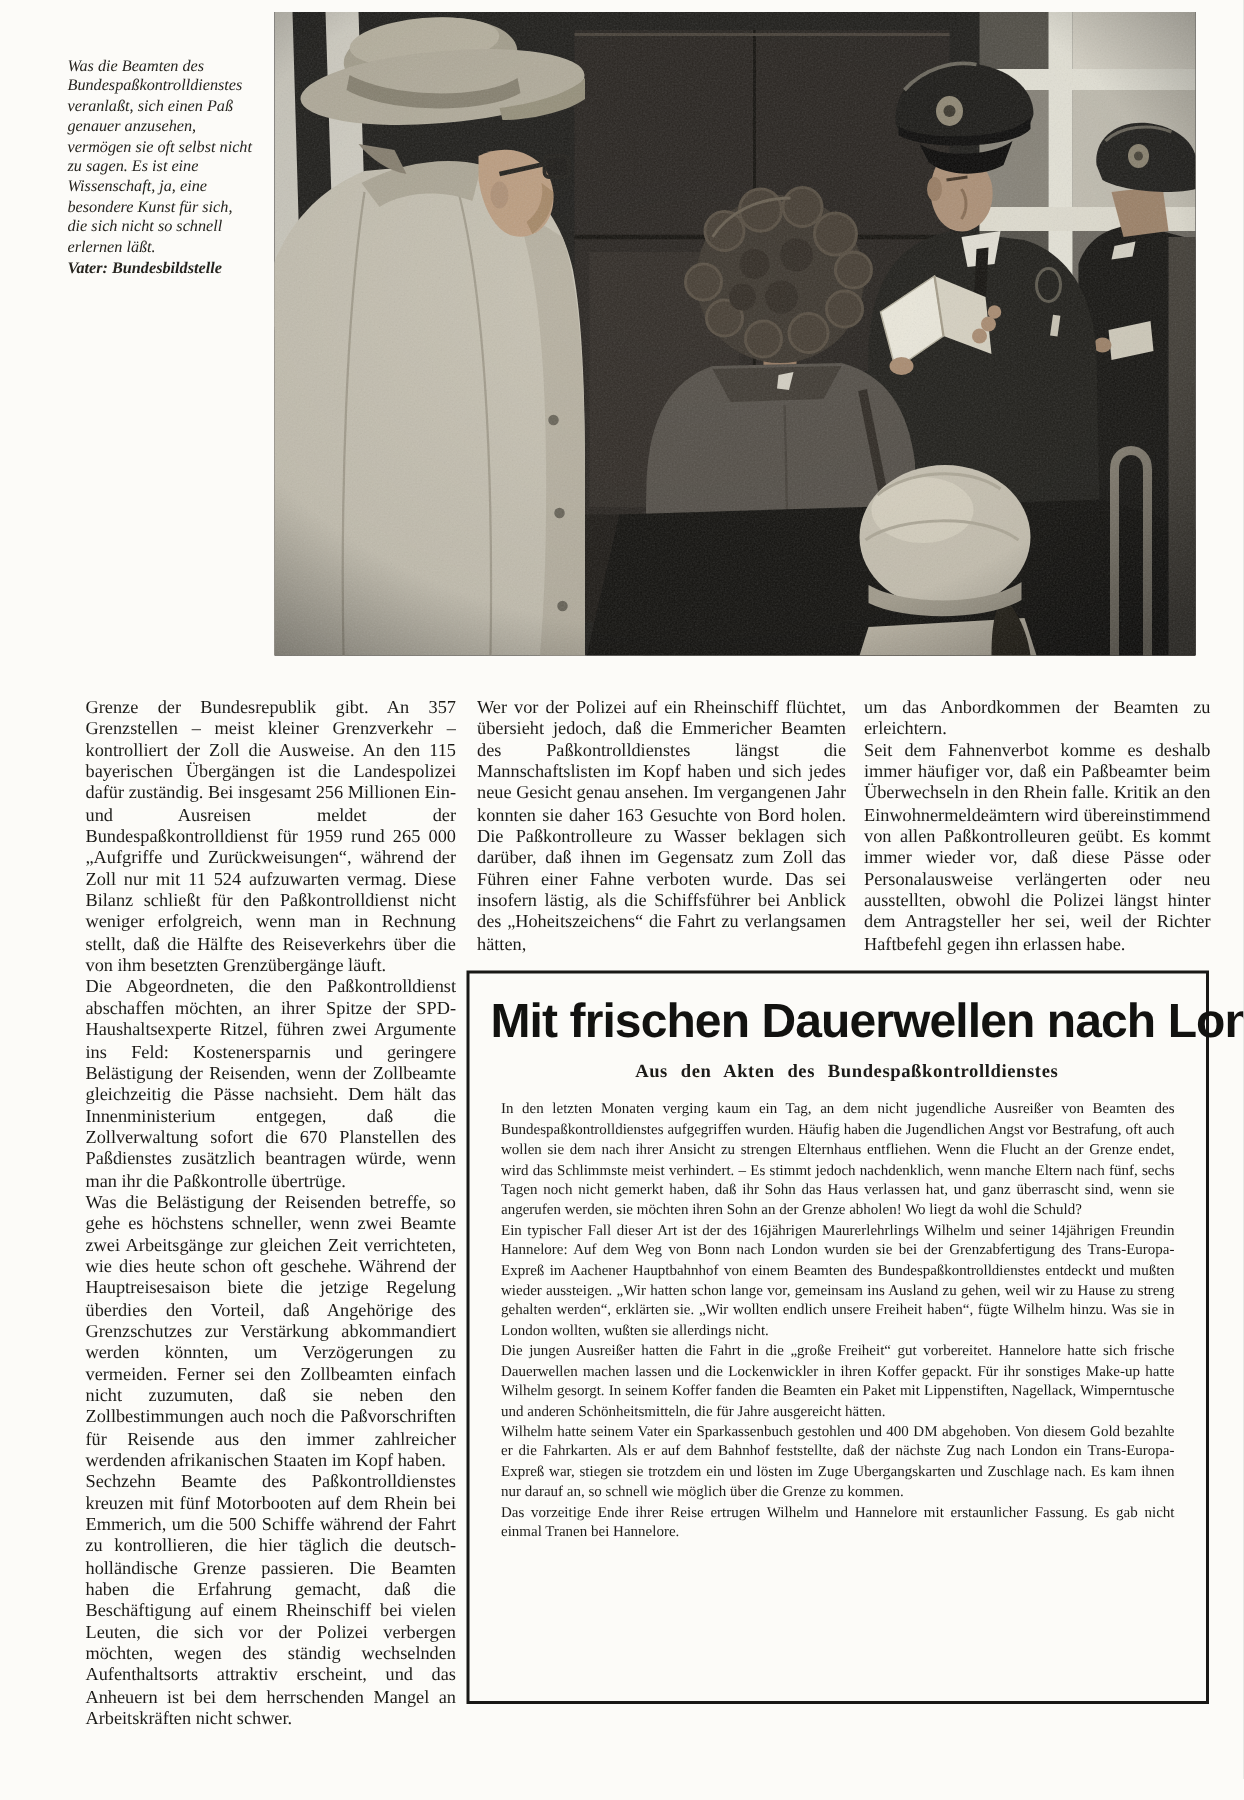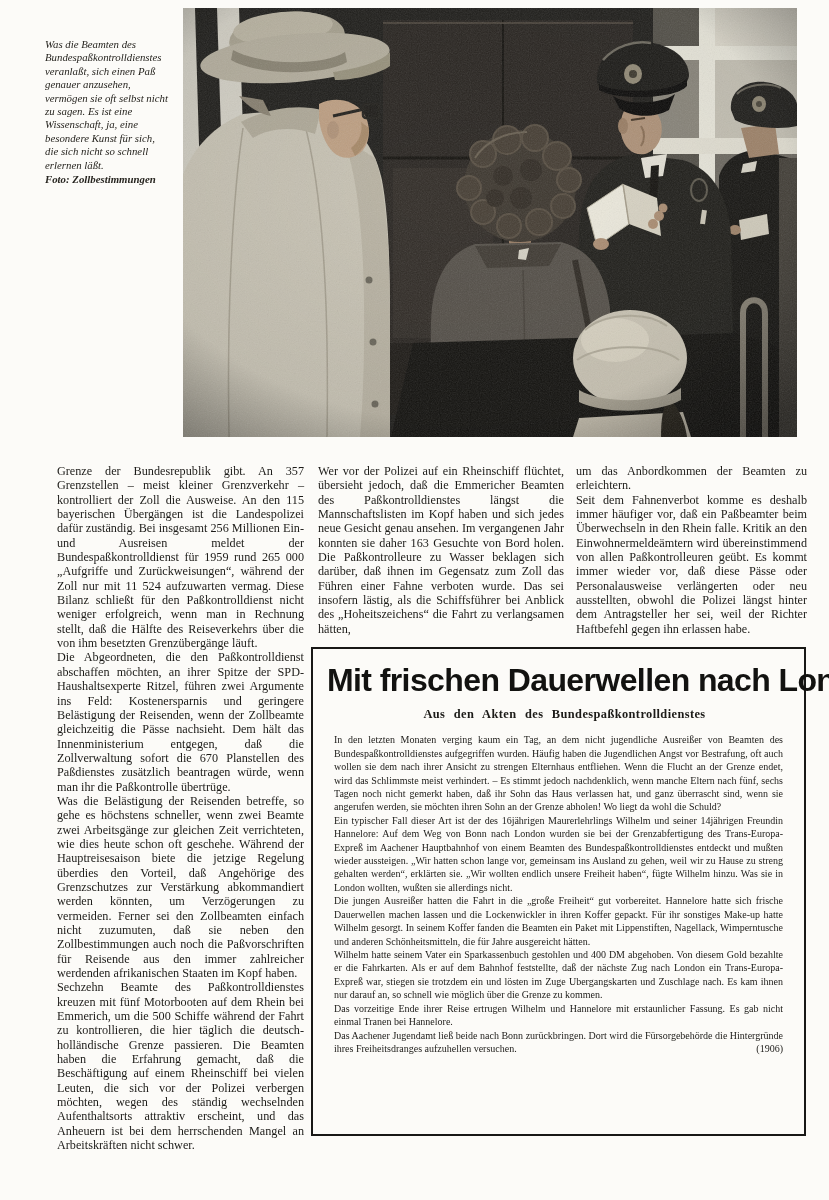"Foto: Zollbestimmungen" p.credit { text: Foto: Zollbestimmungen -> Vater: Bundesbildstelle }
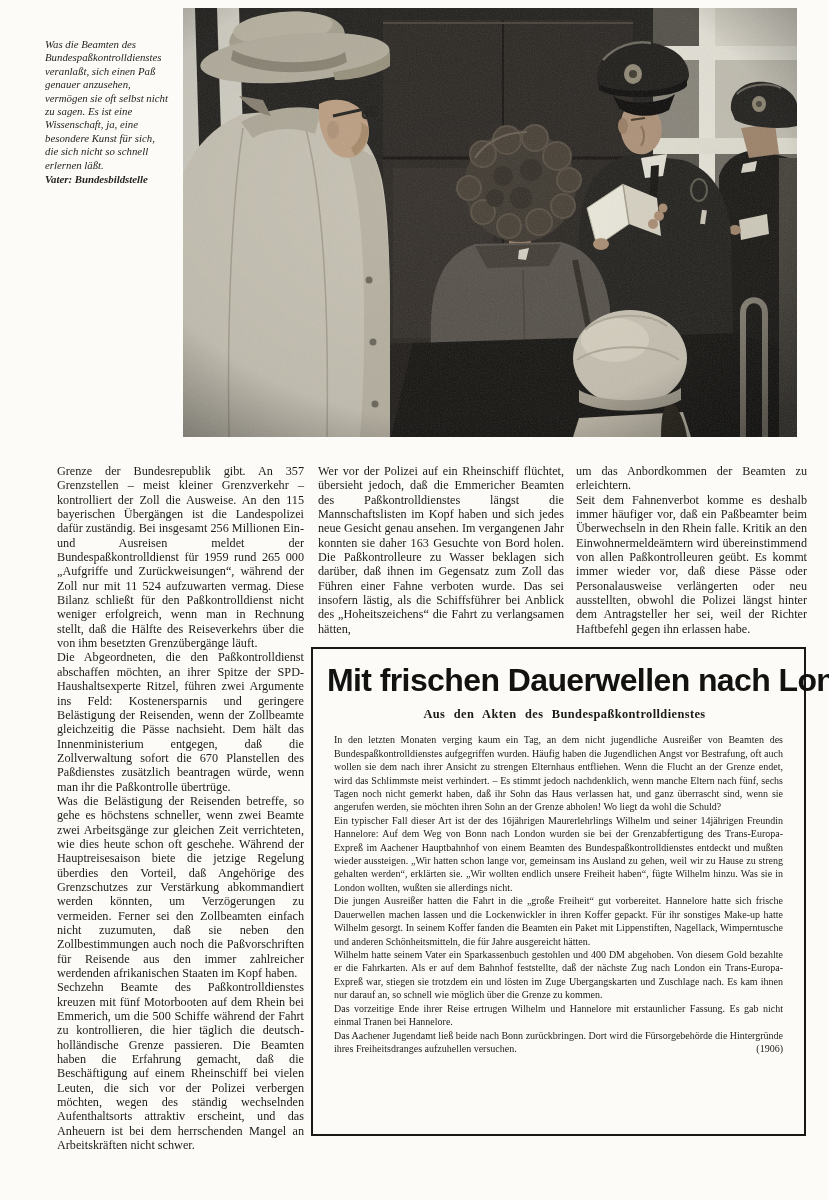"Das Aachener Jugendamt ließ beide" div.box-closing { html: <div> <p><span>Das Aachener Jugendamt ließ beide nach Bonn zurückbringen. Dort wird die Fürsorgebehörde die Hintergründe ihres Freiheitsdranges aufzuhellen versuchen.</span><span>(1906)</span></p> </div> -> none }
